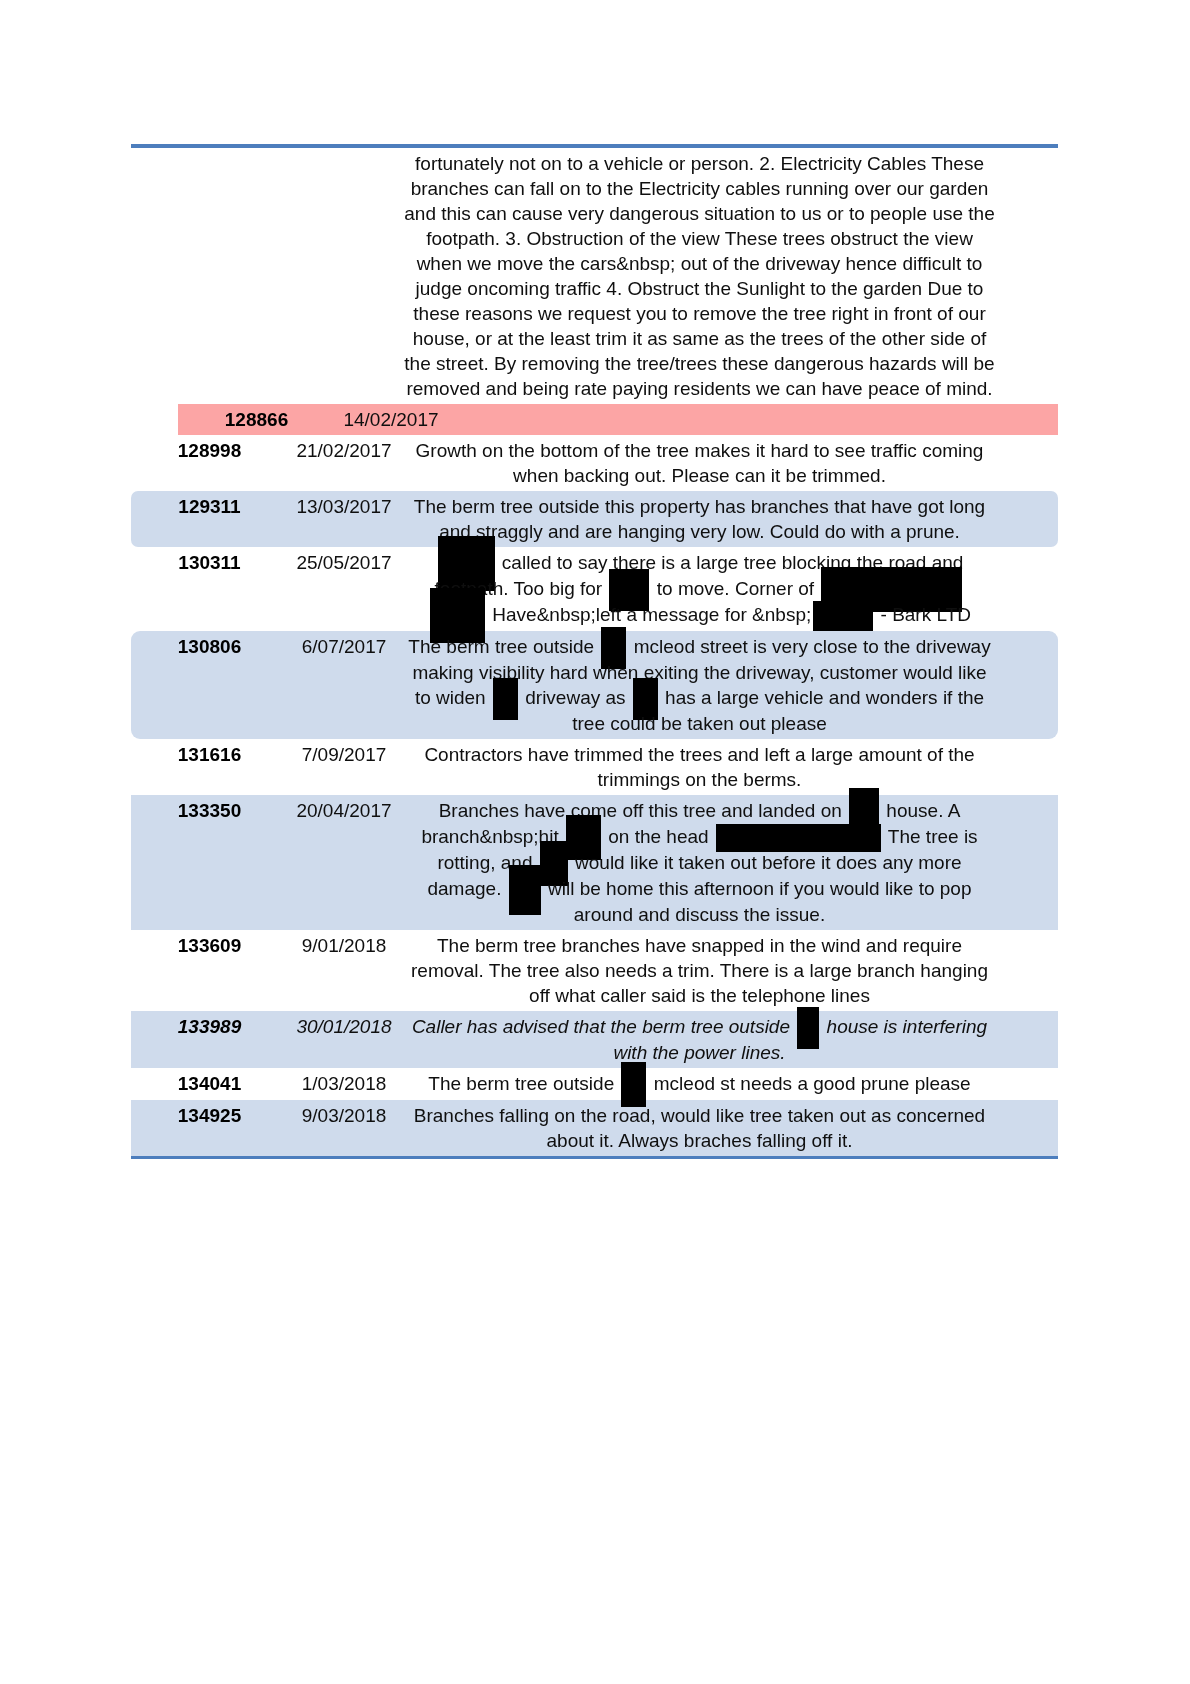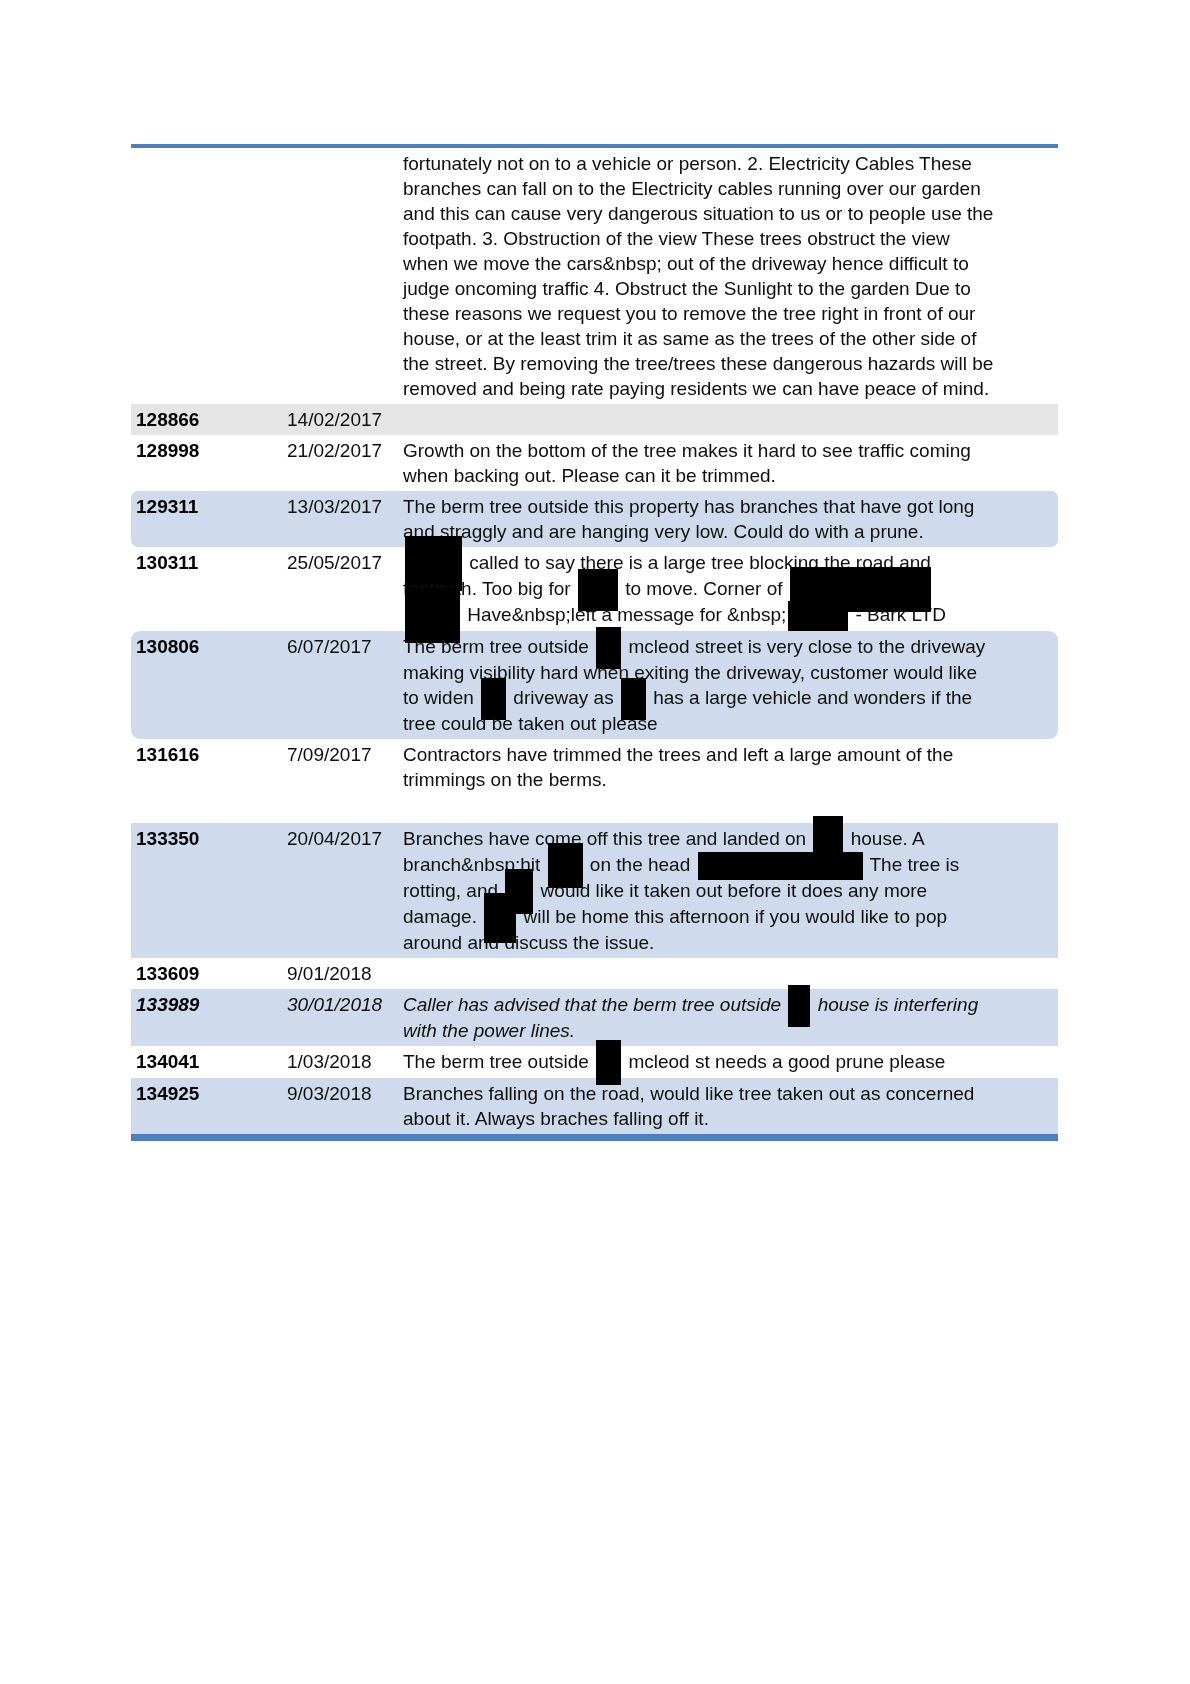"fortunately not on to a" .doc-table { border-bottom: 7px solid #4c1d95 -> 3px solid #4c1d95; text-align: none -> center }
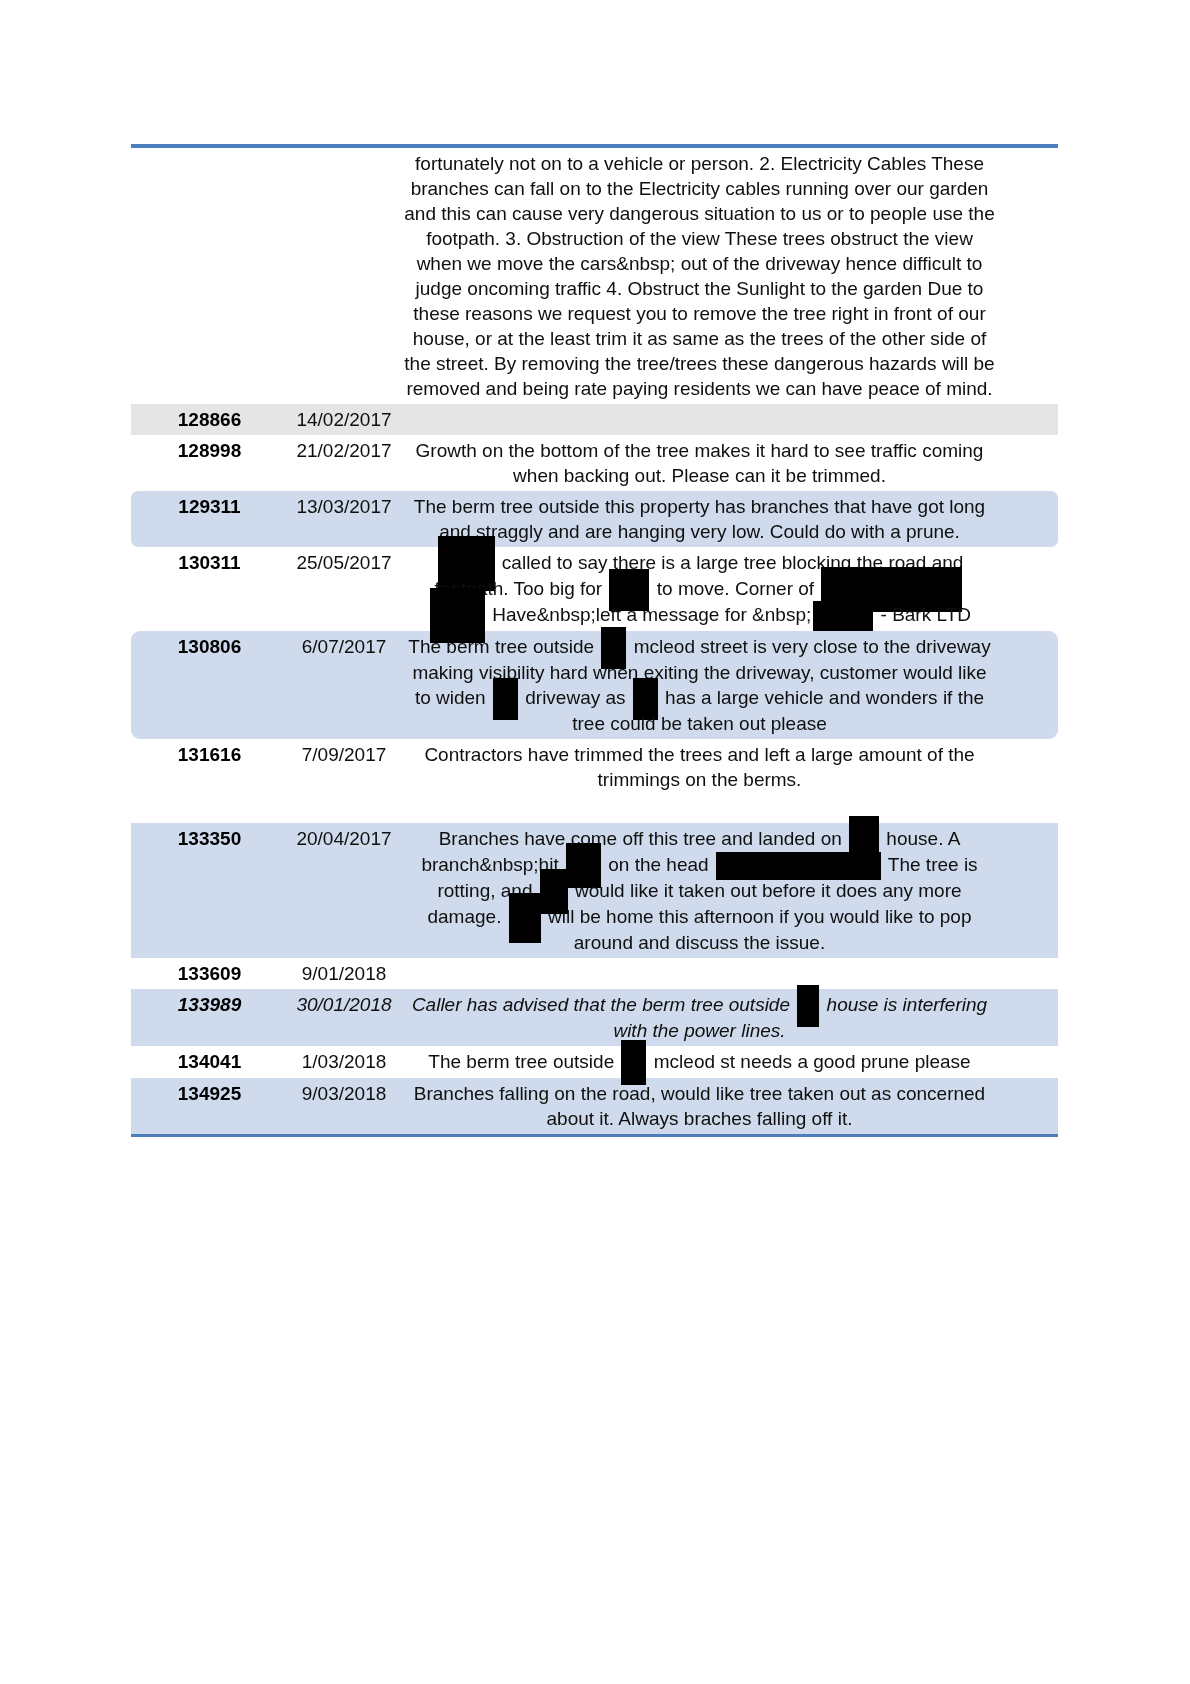"128866" div.row { background: #e5e5e5 -> #fca5a5; margin-left: none -> 47px }
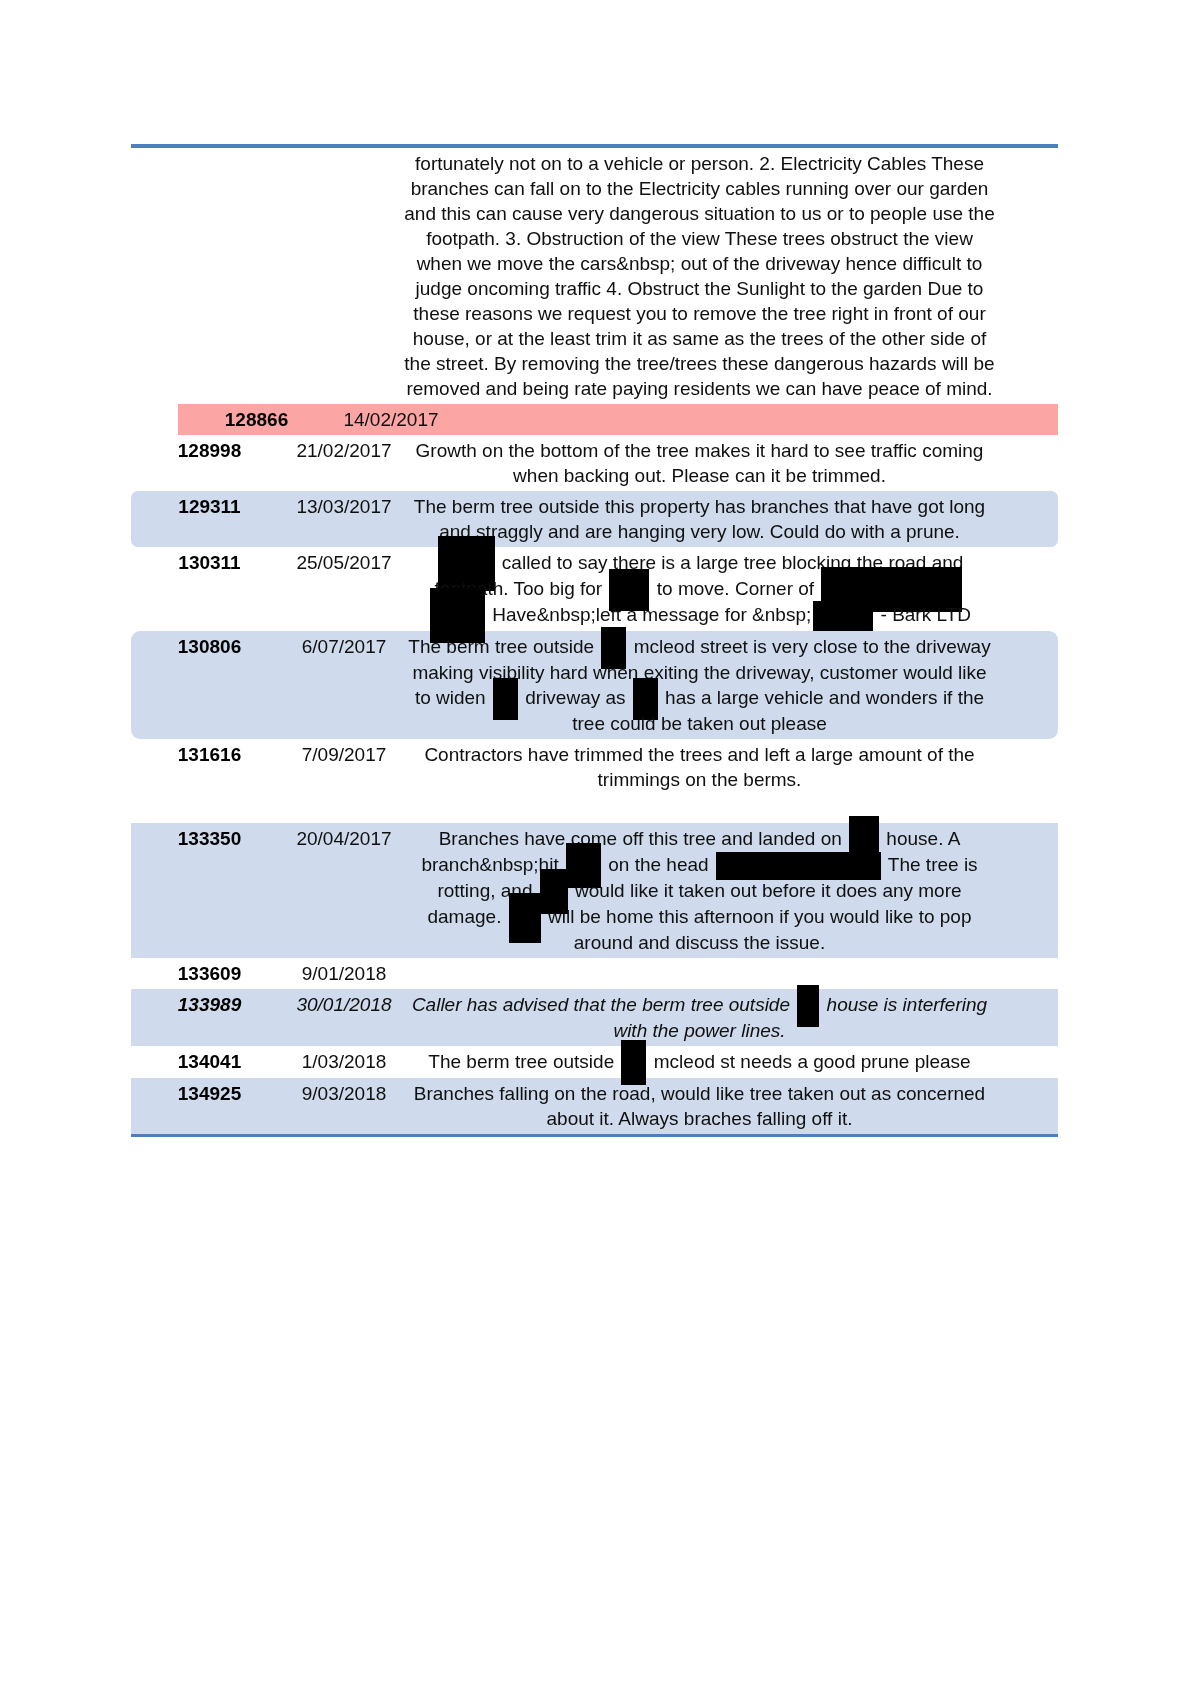"133350" div.row { margin-top: 28px -> none }
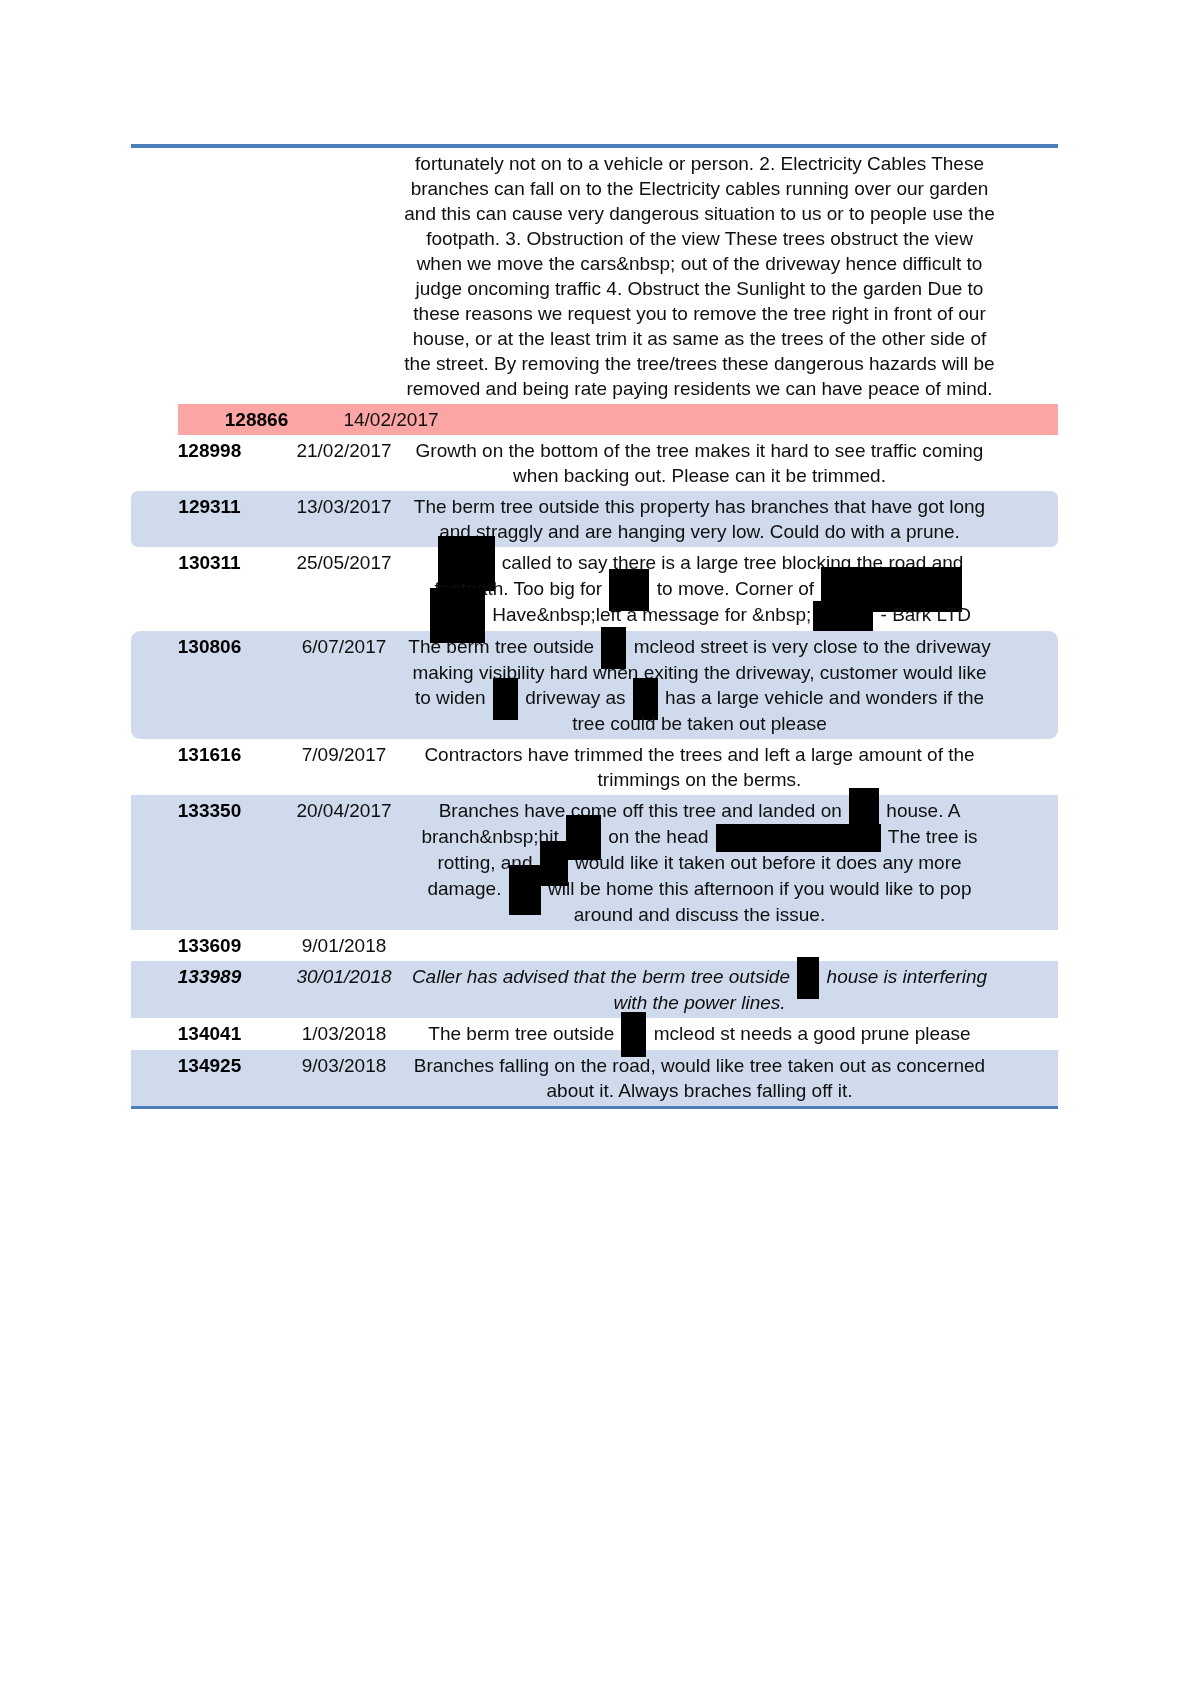"The berm tree branches have" div.cell { html: none -> <div>The berm tree branches have snapped in the wind and require removal. The tree also needs a trim. There is a large branch hanging off what caller said is the telephone lines</div> }
